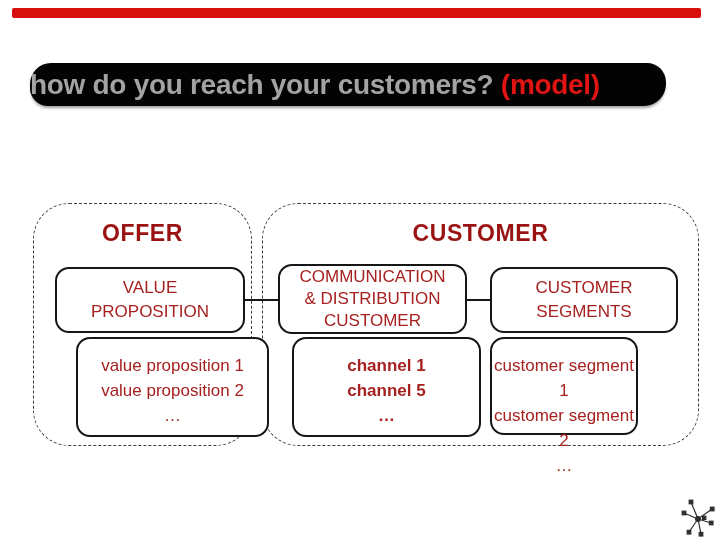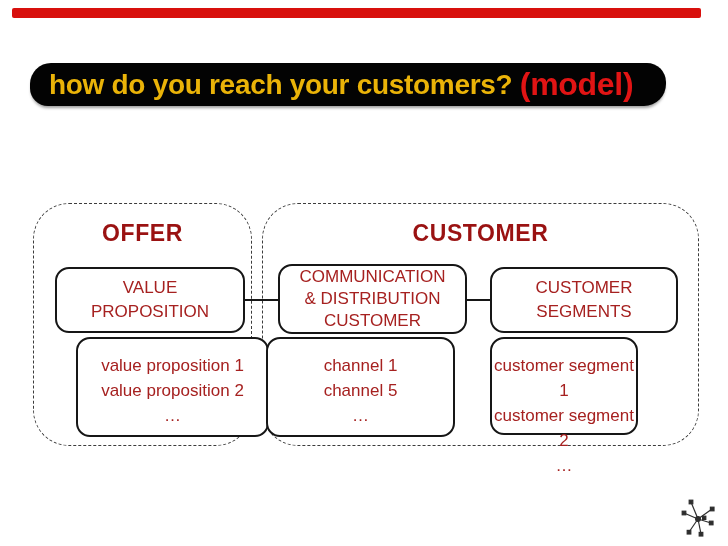"how do you reach your" .title-text { color: #eab308 -> #a3a3a3; padding-left: 19px -> none }
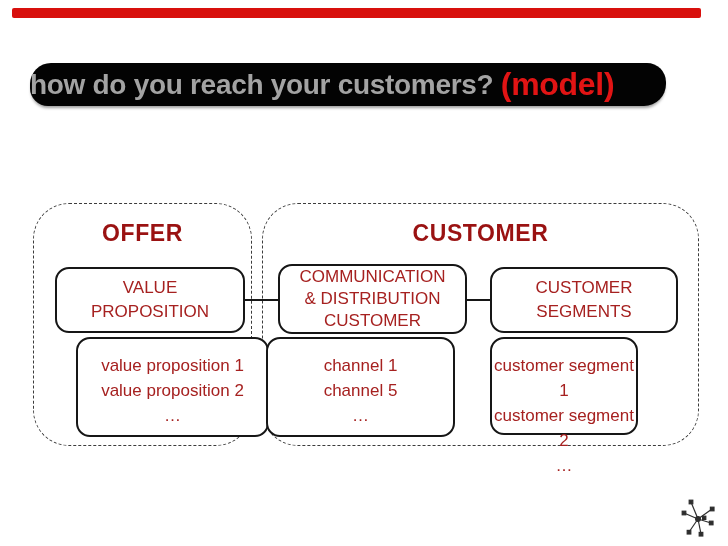"(model)" .title-accent { font-size: 32px -> 28px }
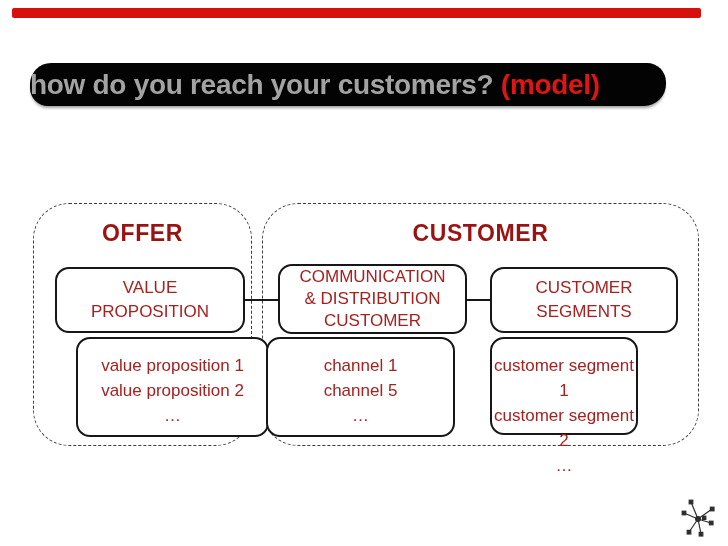"channel 1" .comm-list { font-weight: none -> bold; left: 266px -> 292px }
